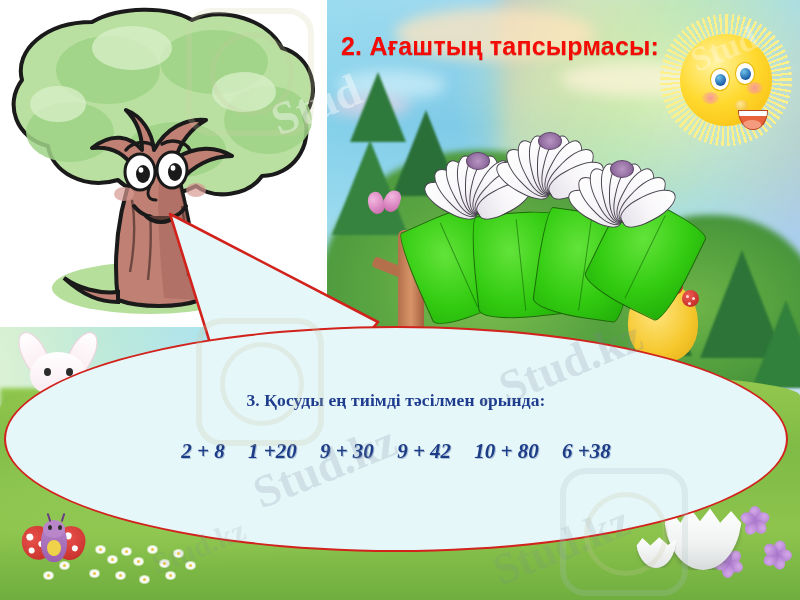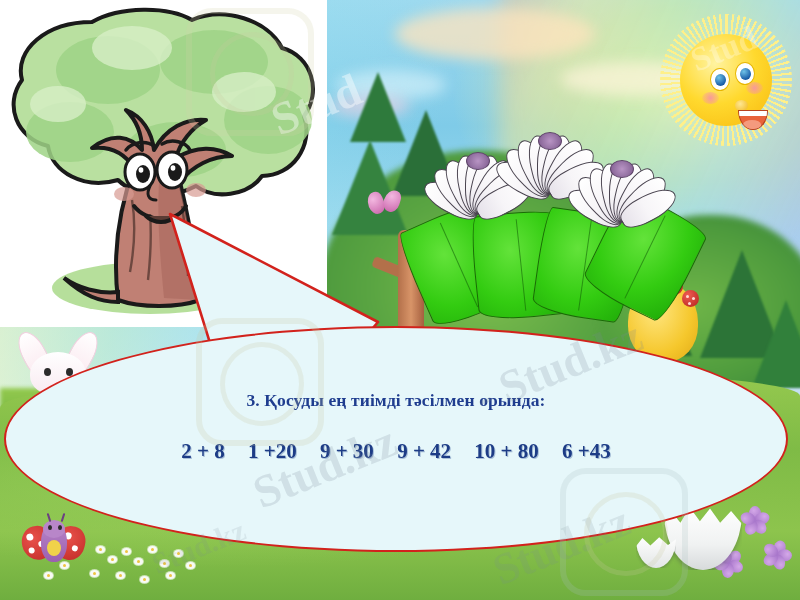"2. Ағаштың тапсырмасы:" div.slide-title { html: none -> <div>2. Ағаштың тапсырмасы:</div> }
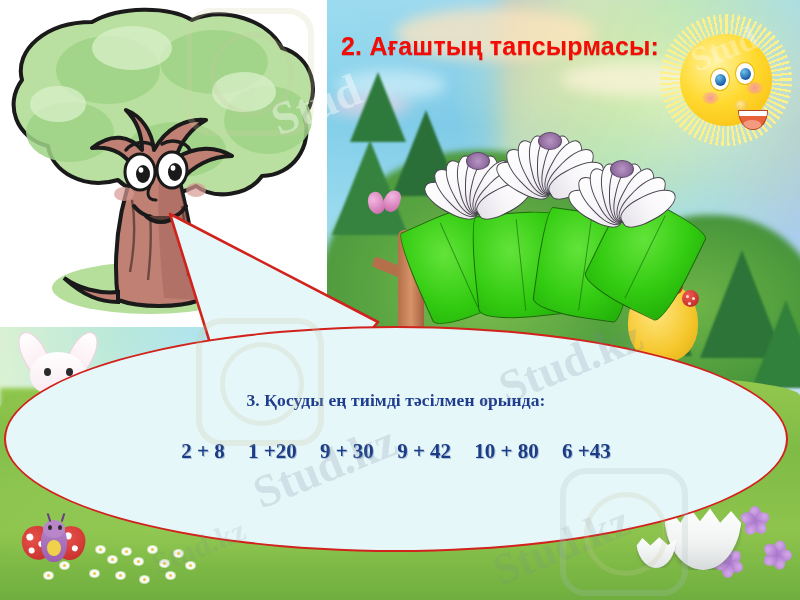"2 + 8" .equations .eq { font-style: none -> italic }
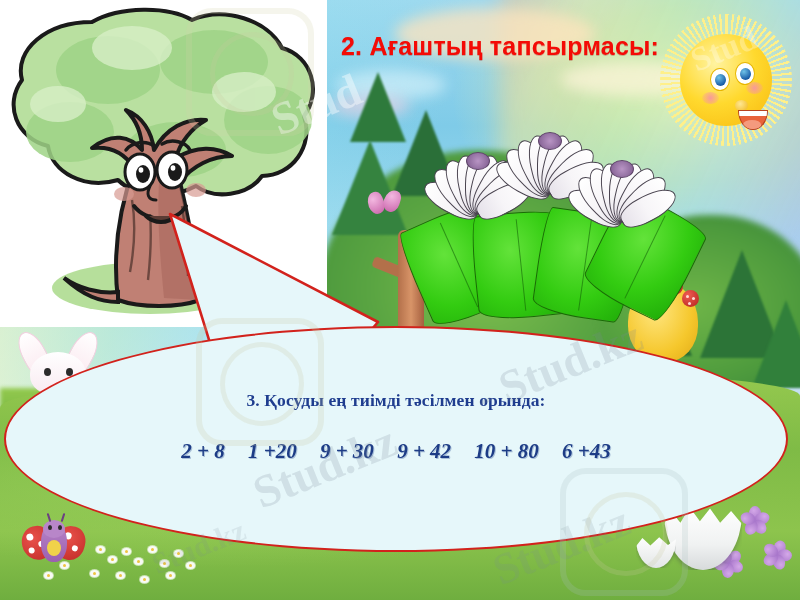"6 +43" span.eq { text: +43 -> +38 }
